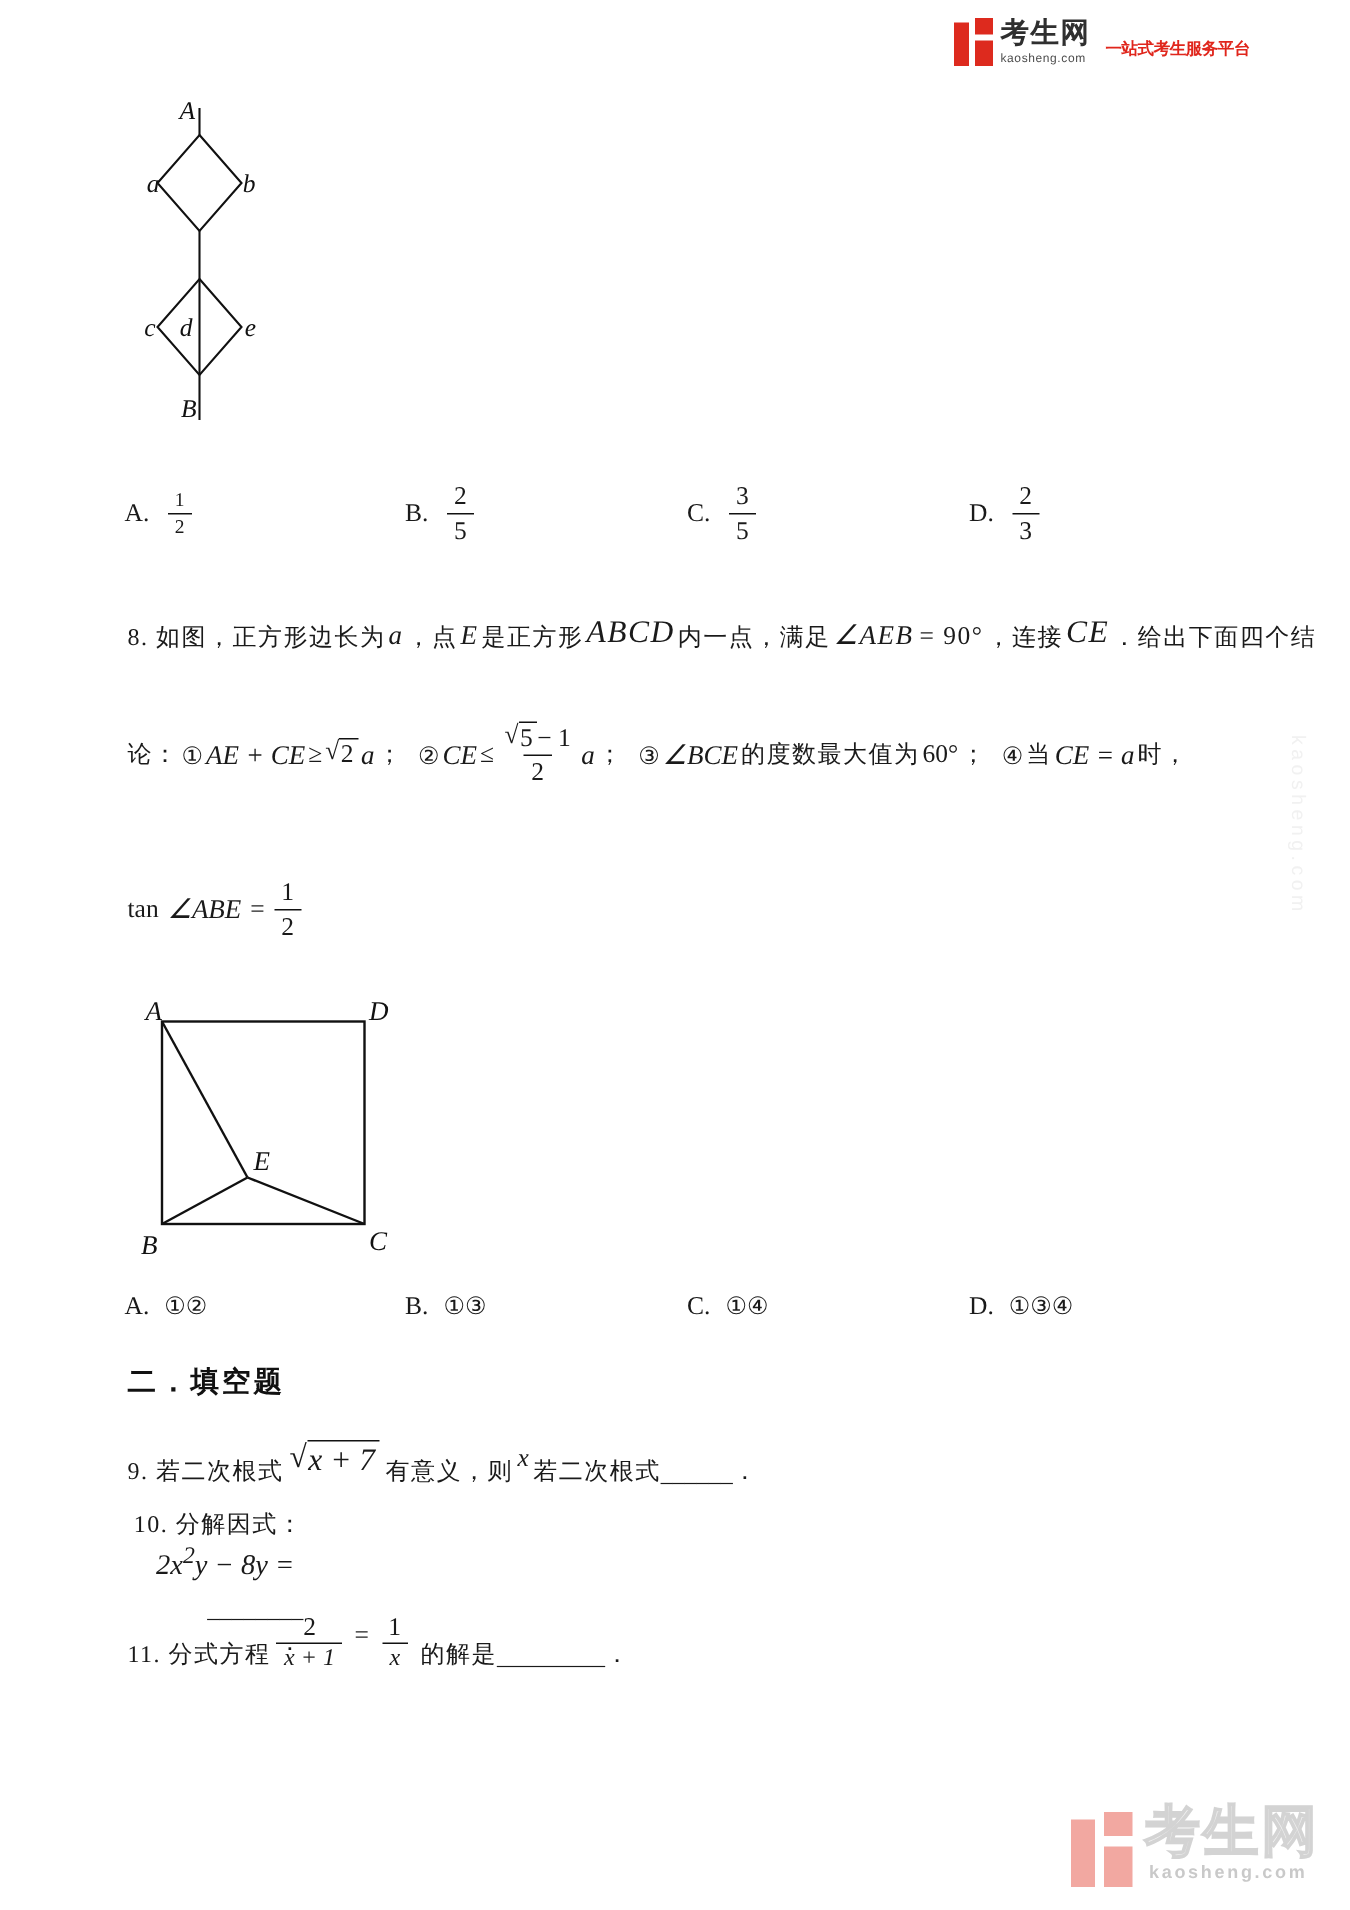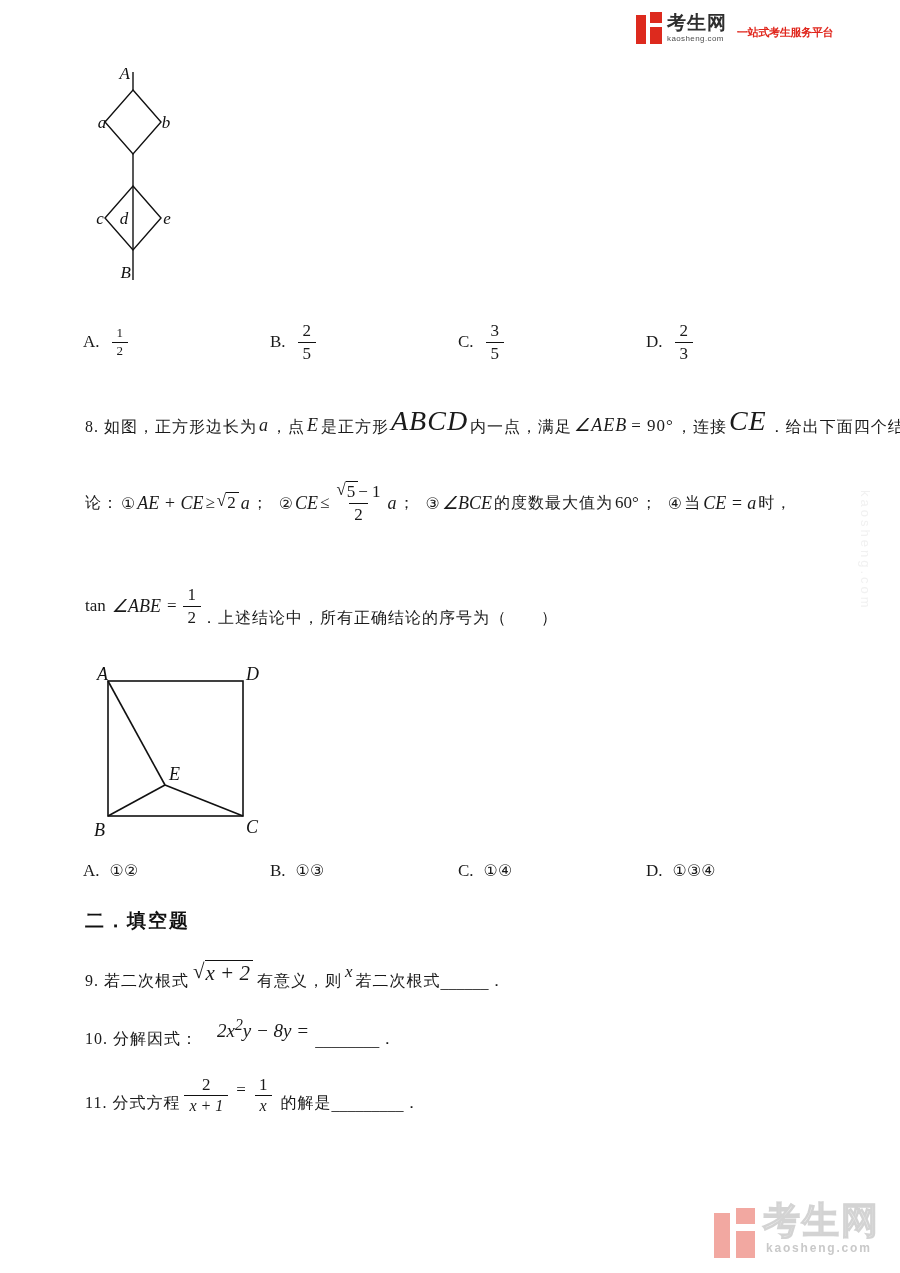"ABCD" .mbig { font-size: 28px -> 21px }
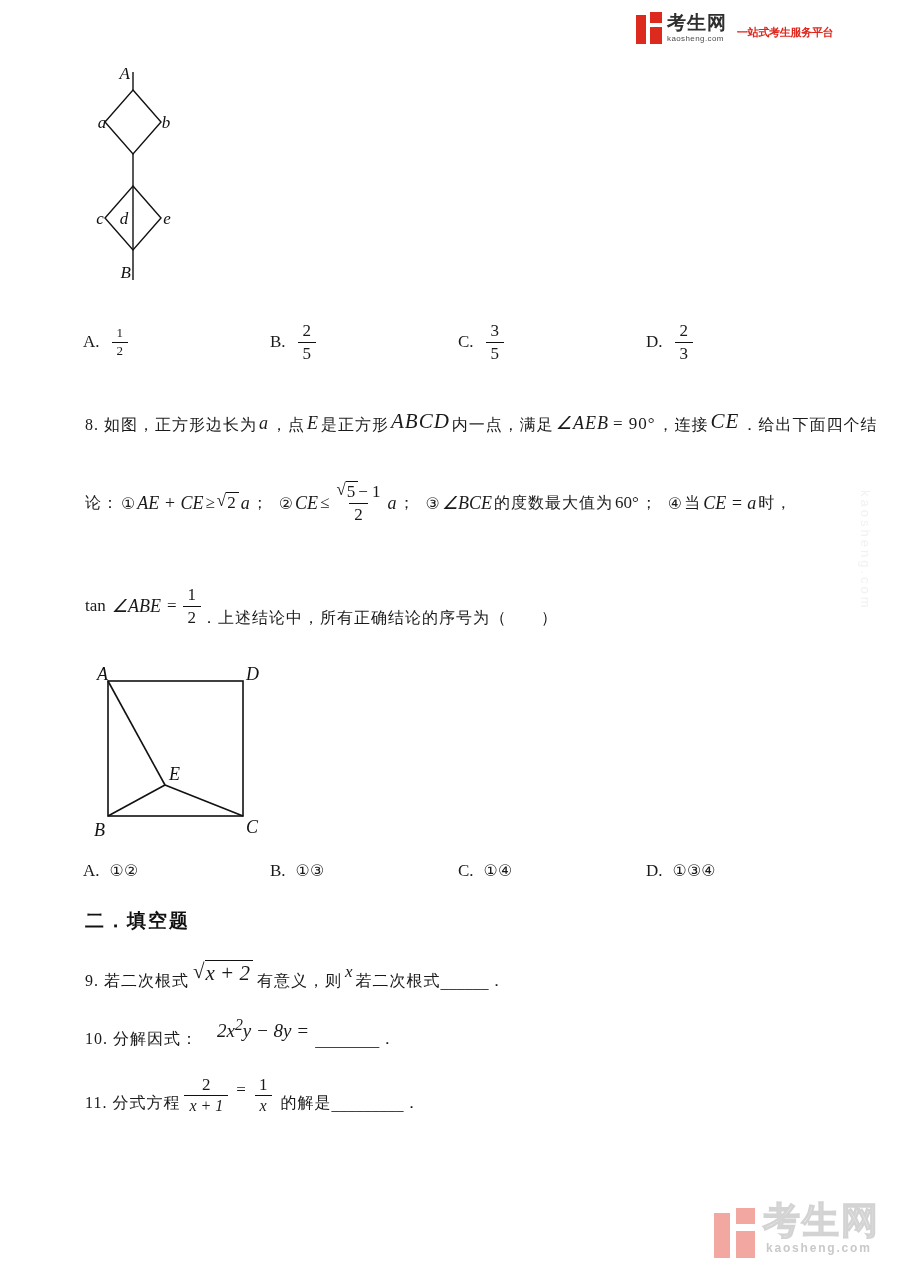"．上述结论中，所有正确结论的序号为（ ）" span.rest { html: <span>．上述结论中，所有正确结论的序号为（ ）</span> -> none }
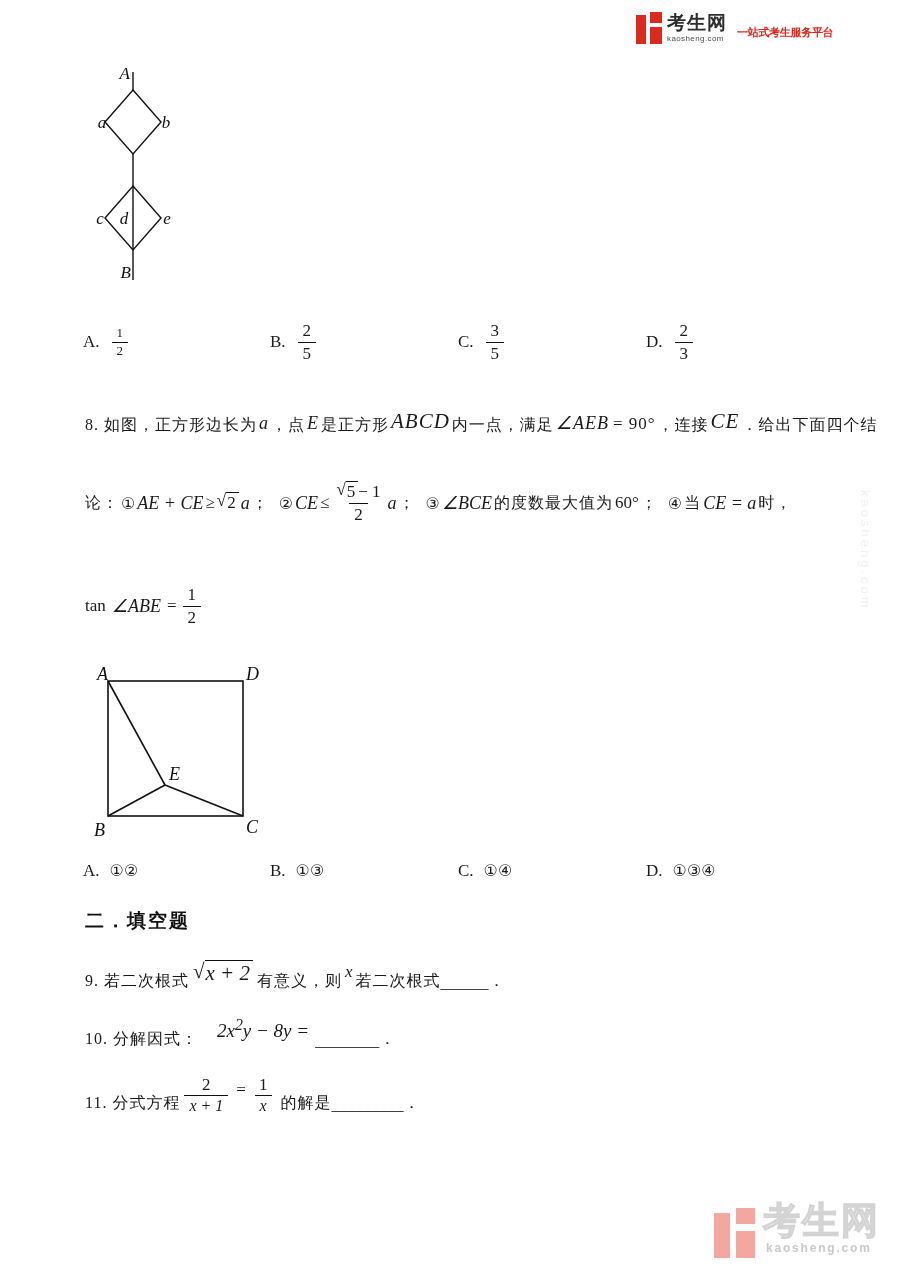"x + 2" span.rad { text: 2 -> 7 }
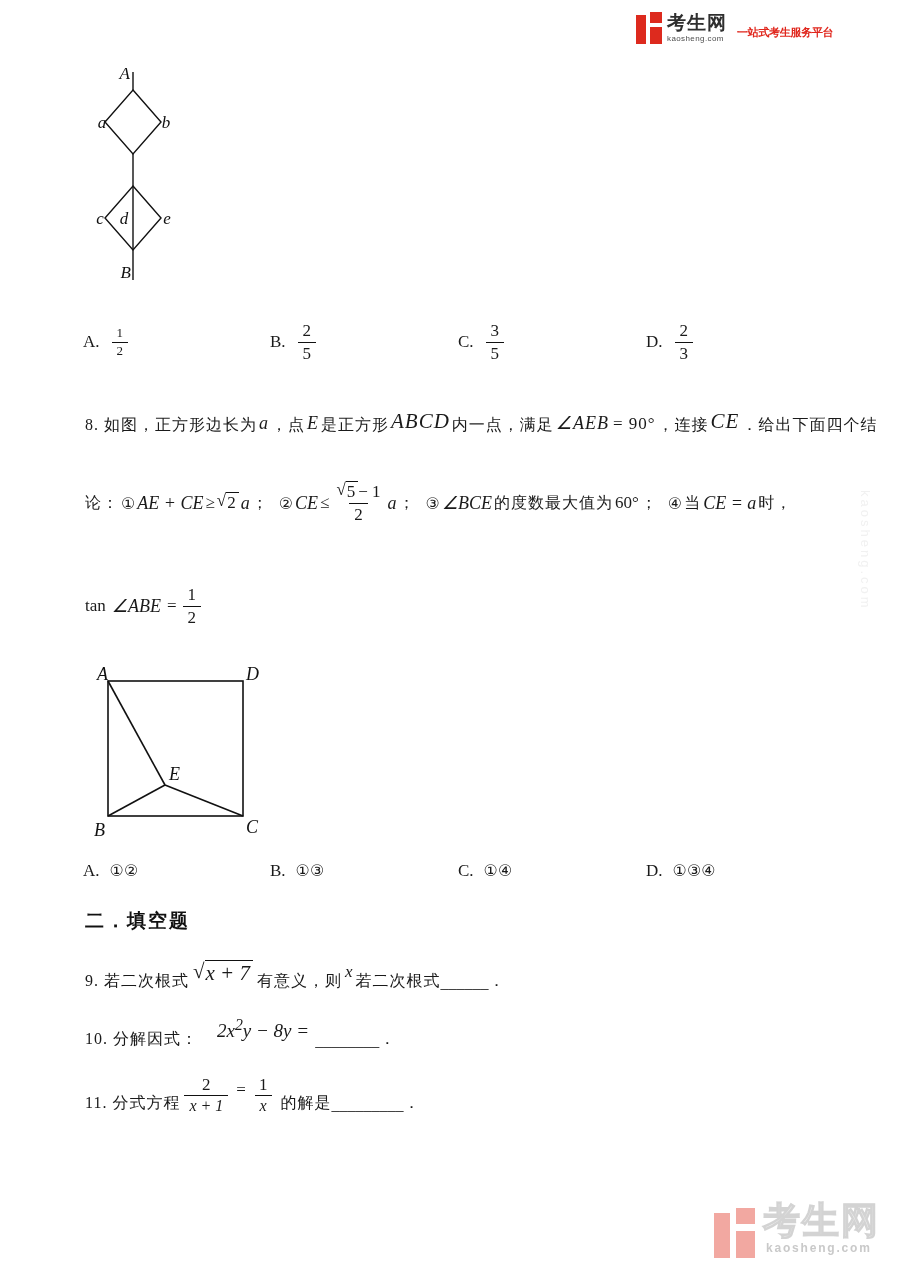"10. 分解因式：" .q10 { flex-direction: none -> column }
